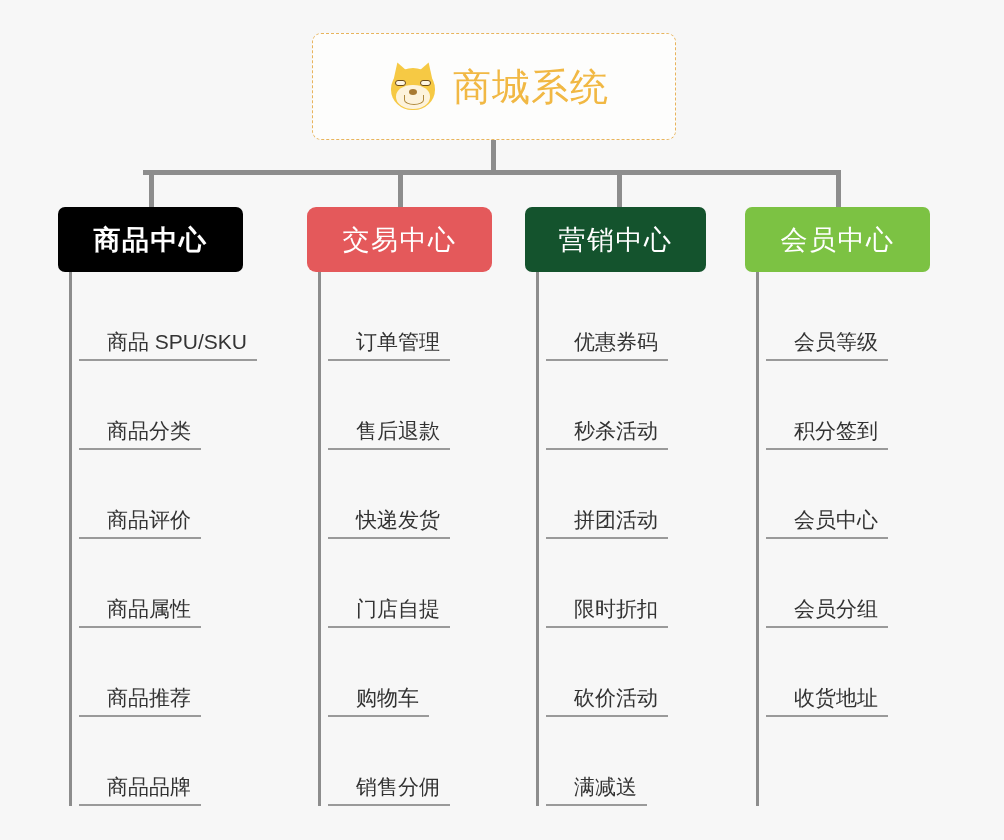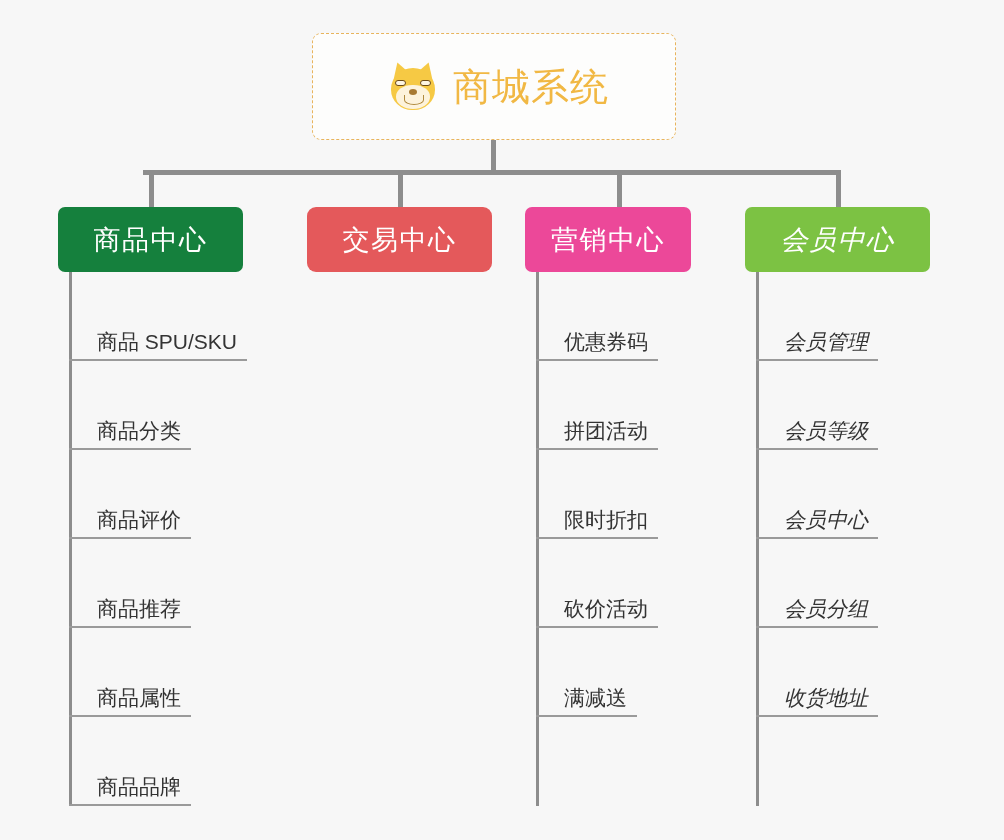"商品中心" div.branch-header { background: #15803d -> #000000; font-weight: none -> bold }
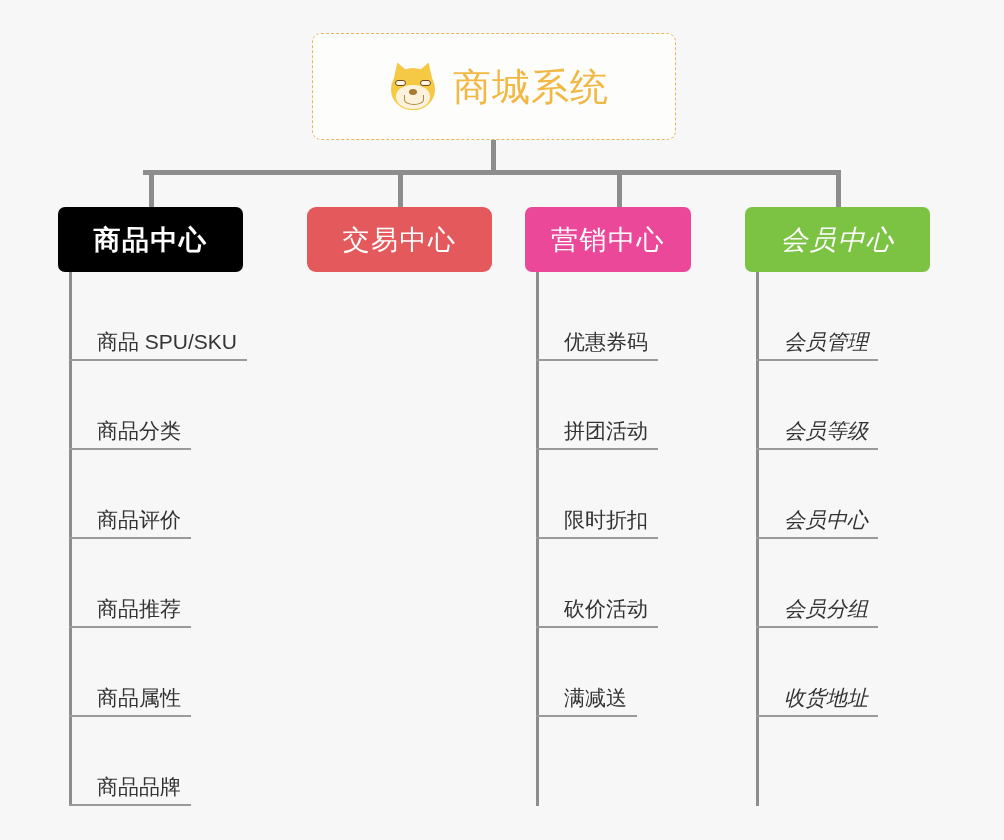"营销中心" div.branch-header { background: #ec4899 -> #14532d; width: 166px -> 181px }
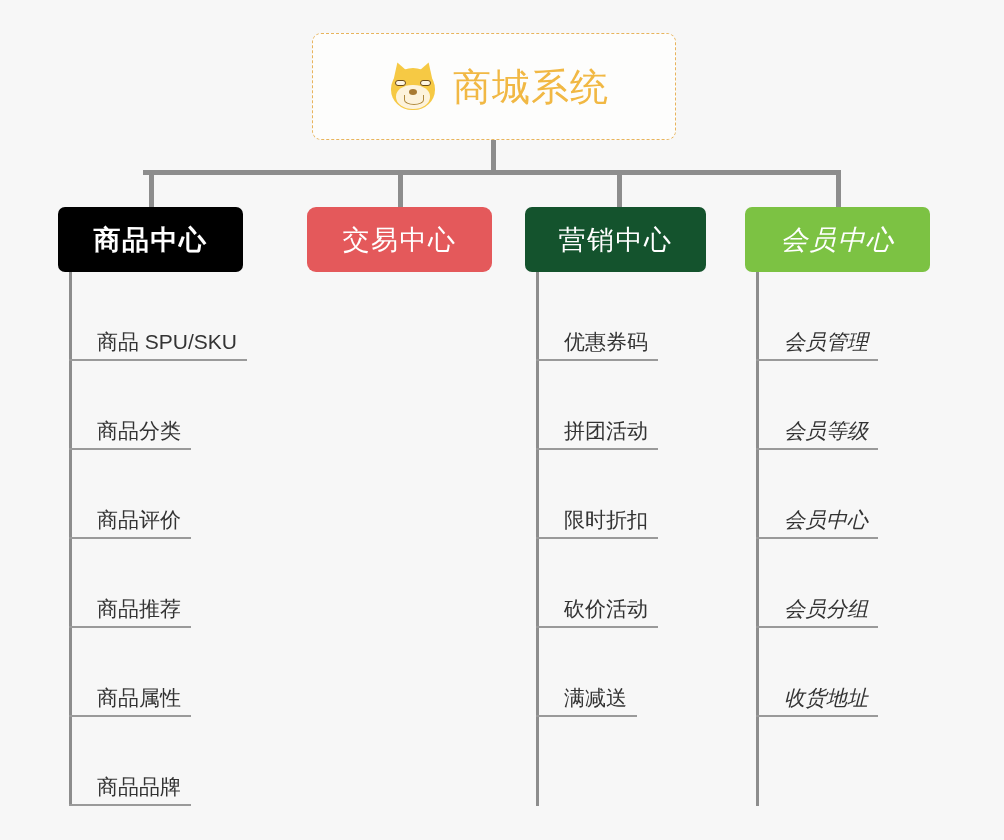"会员中心" div.branch { font-style: italic -> none }
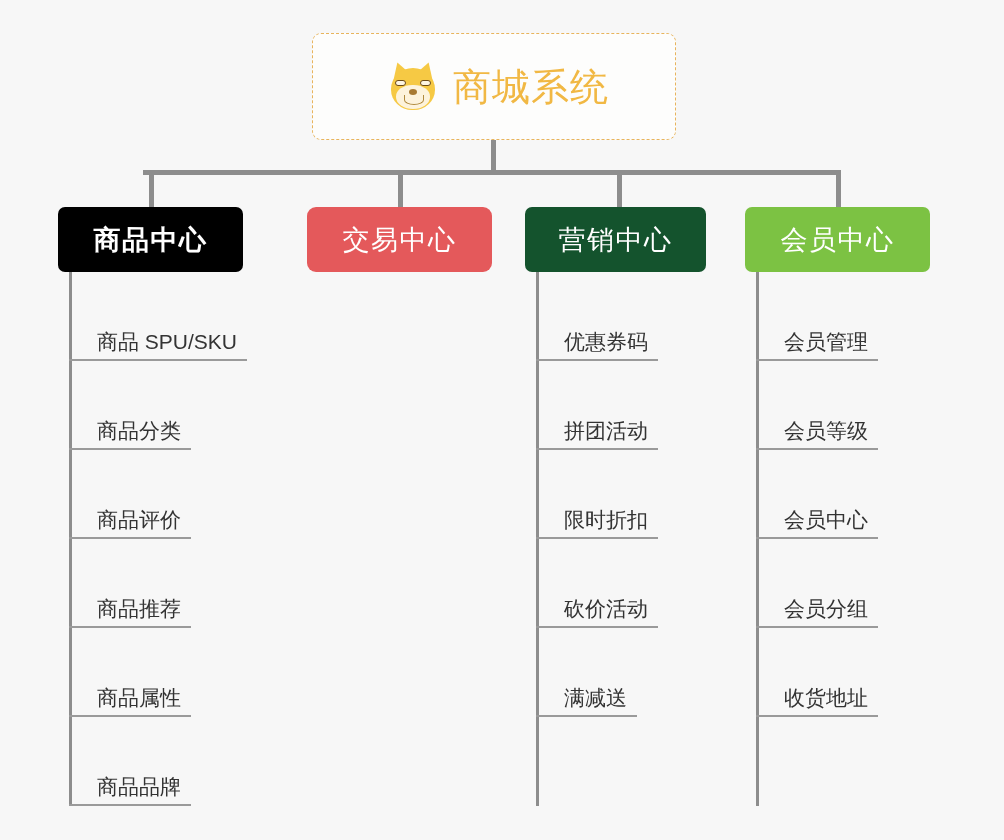"商品 SPU/SKU" .leaf-label { margin-left: 11px -> 21px }
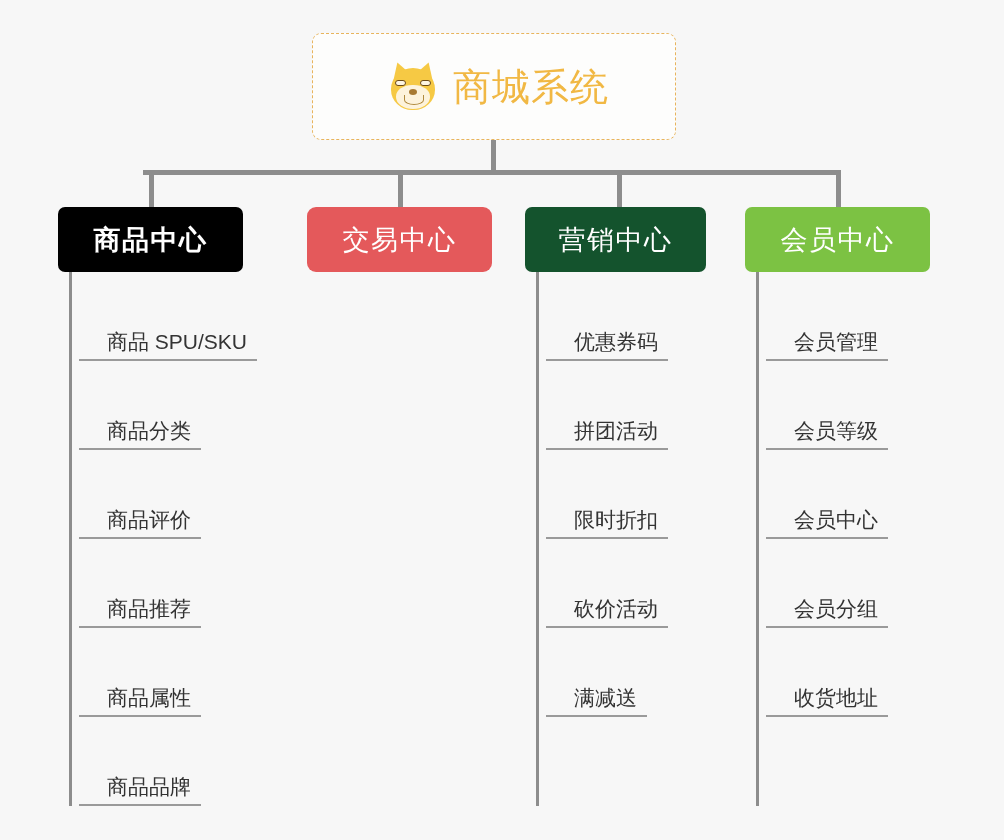"订单管理" div.branch-body { html: none -> <div> <div></div> <div> <span>订单管理</span> </div> <div> <span>售后退款</span> </div> <div> <span>快递发货</span> </div> <div> <span>门店自提</span> </div> <div> <span>购物车</span> </div> <div> <span>销售分佣</span> </div> </div> }
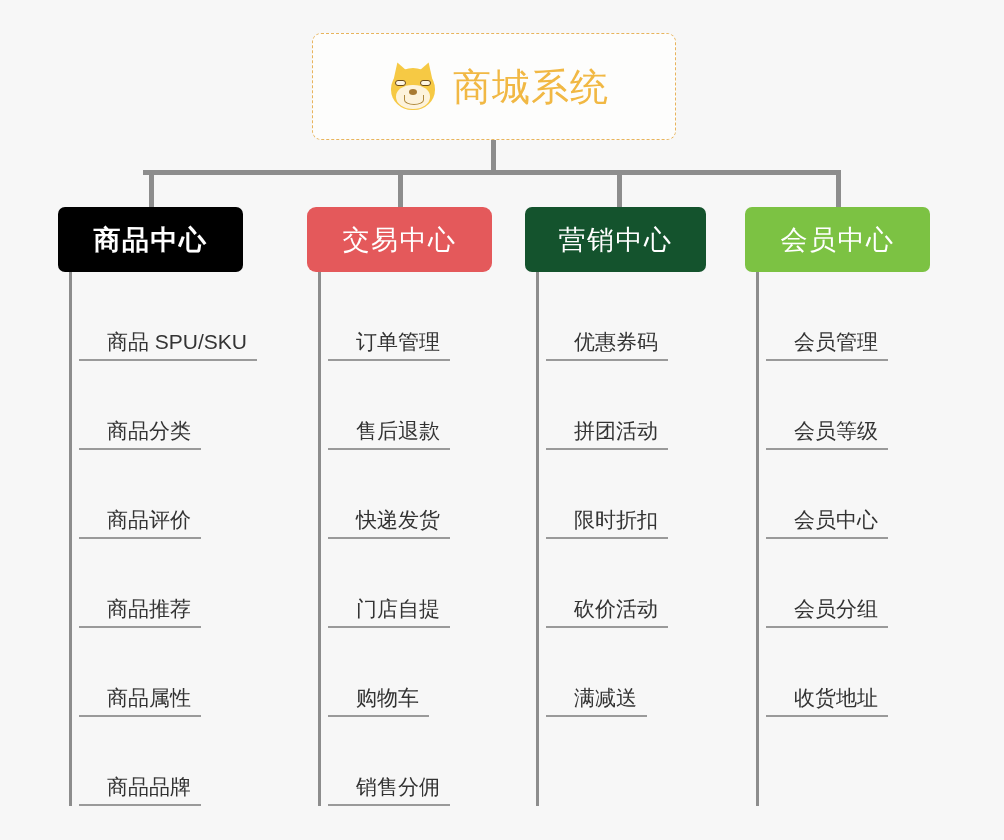"会员管理" div.leaf { html: <div> <span>会员管理</span> </div> -> none }
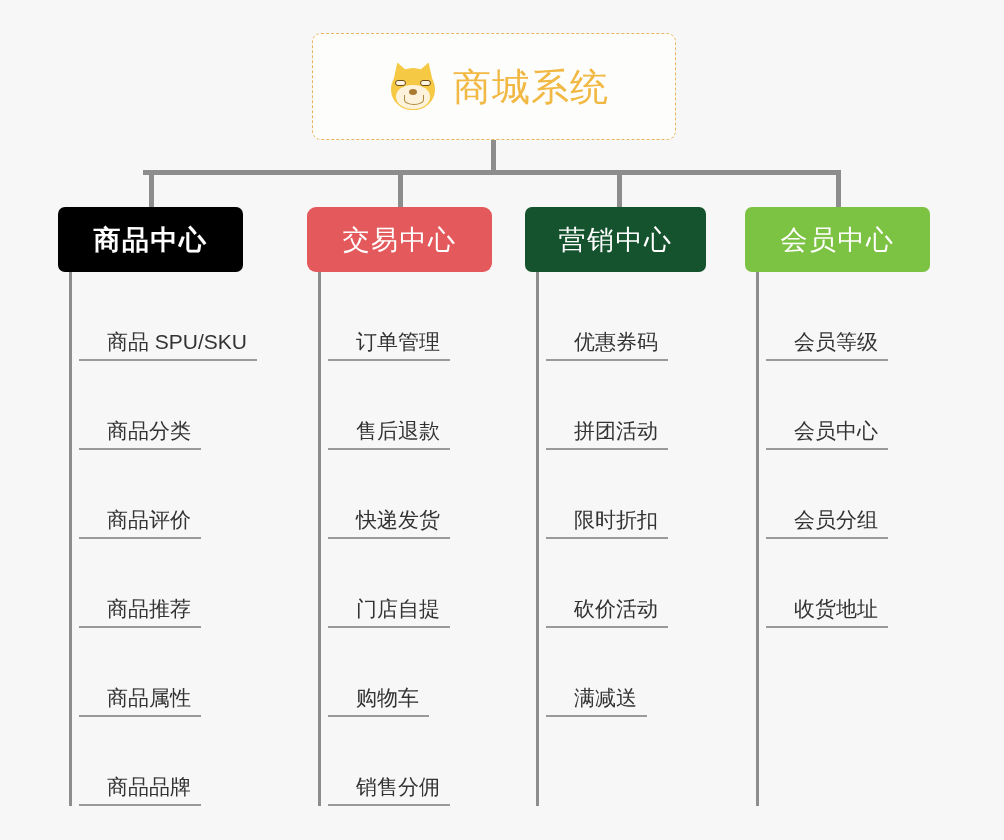"秒杀活动" div.leaf { html: none -> <div> <span>秒杀活动</span> </div> }
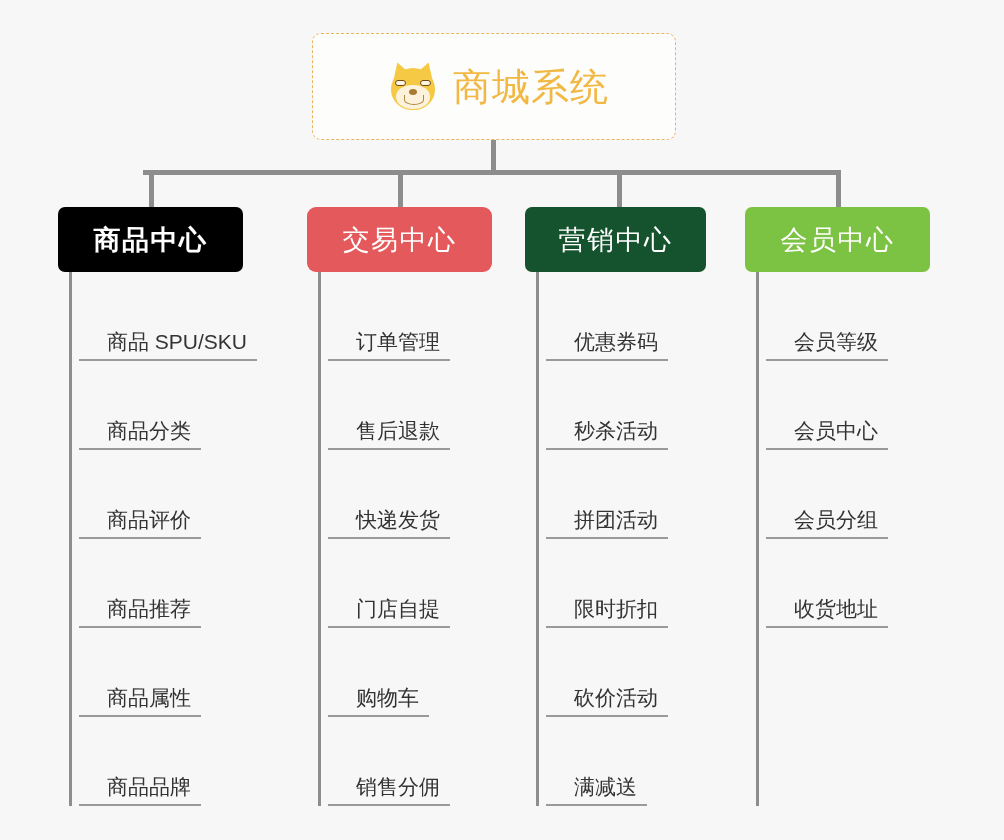"积分签到" div.leaf { html: none -> <div> <span>积分签到</span> </div> }
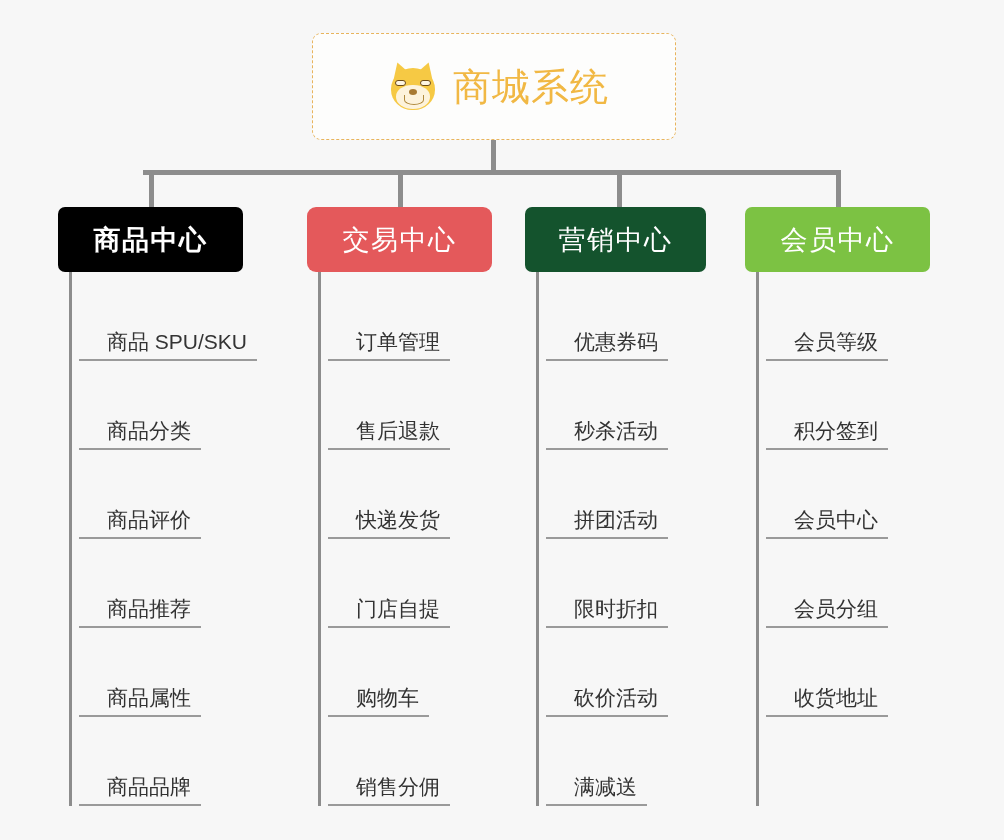"商品推荐" div.leaf { order: before "商品属性" -> after "商品属性" }
